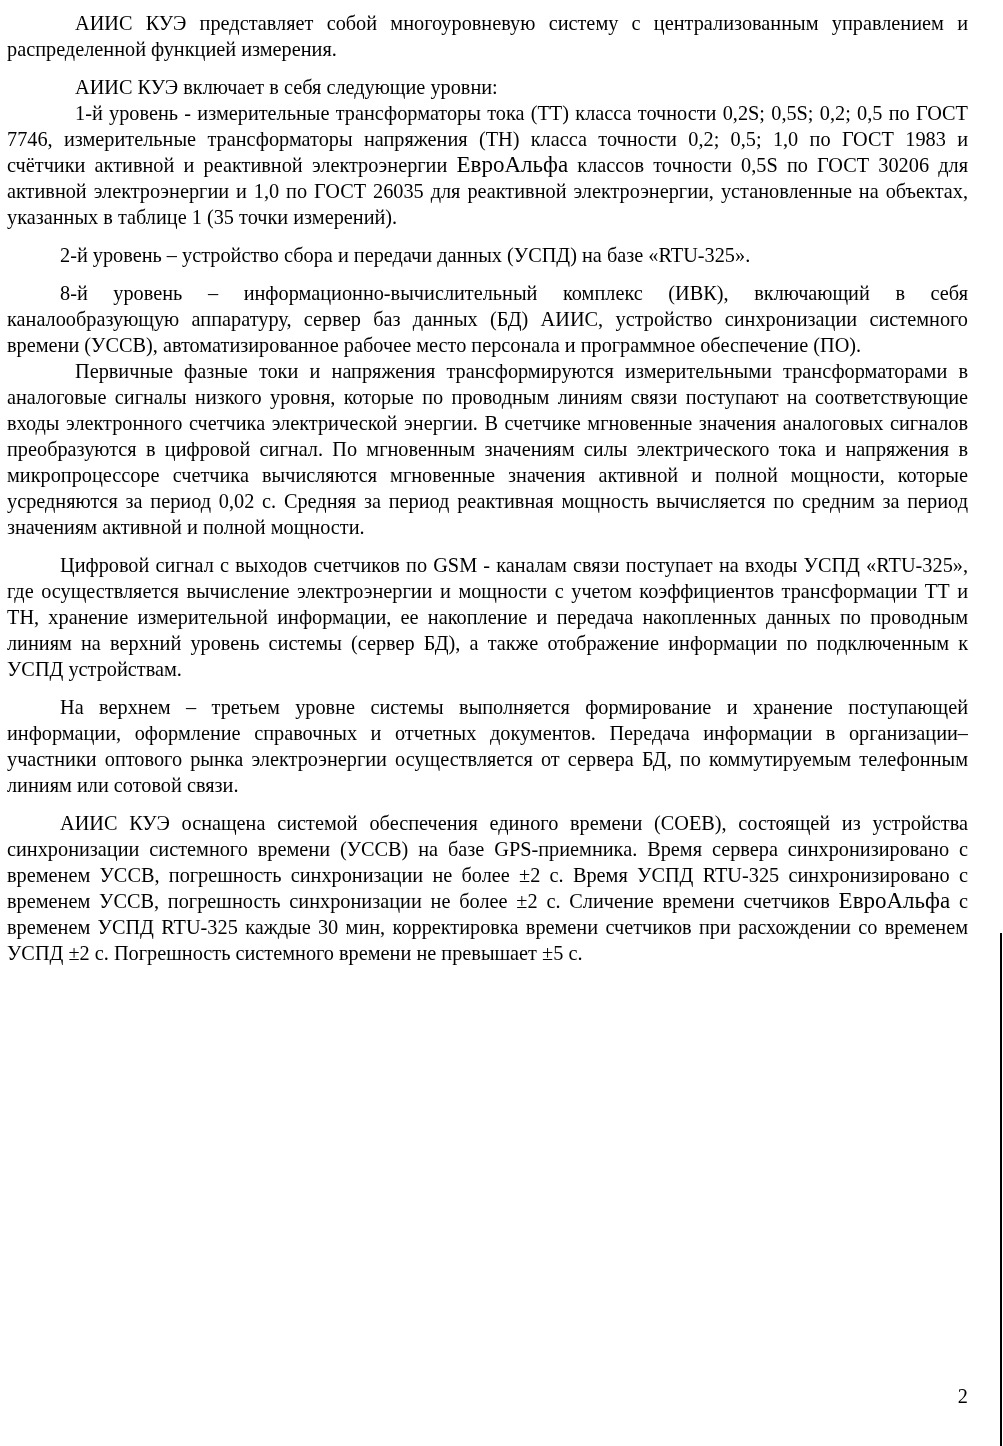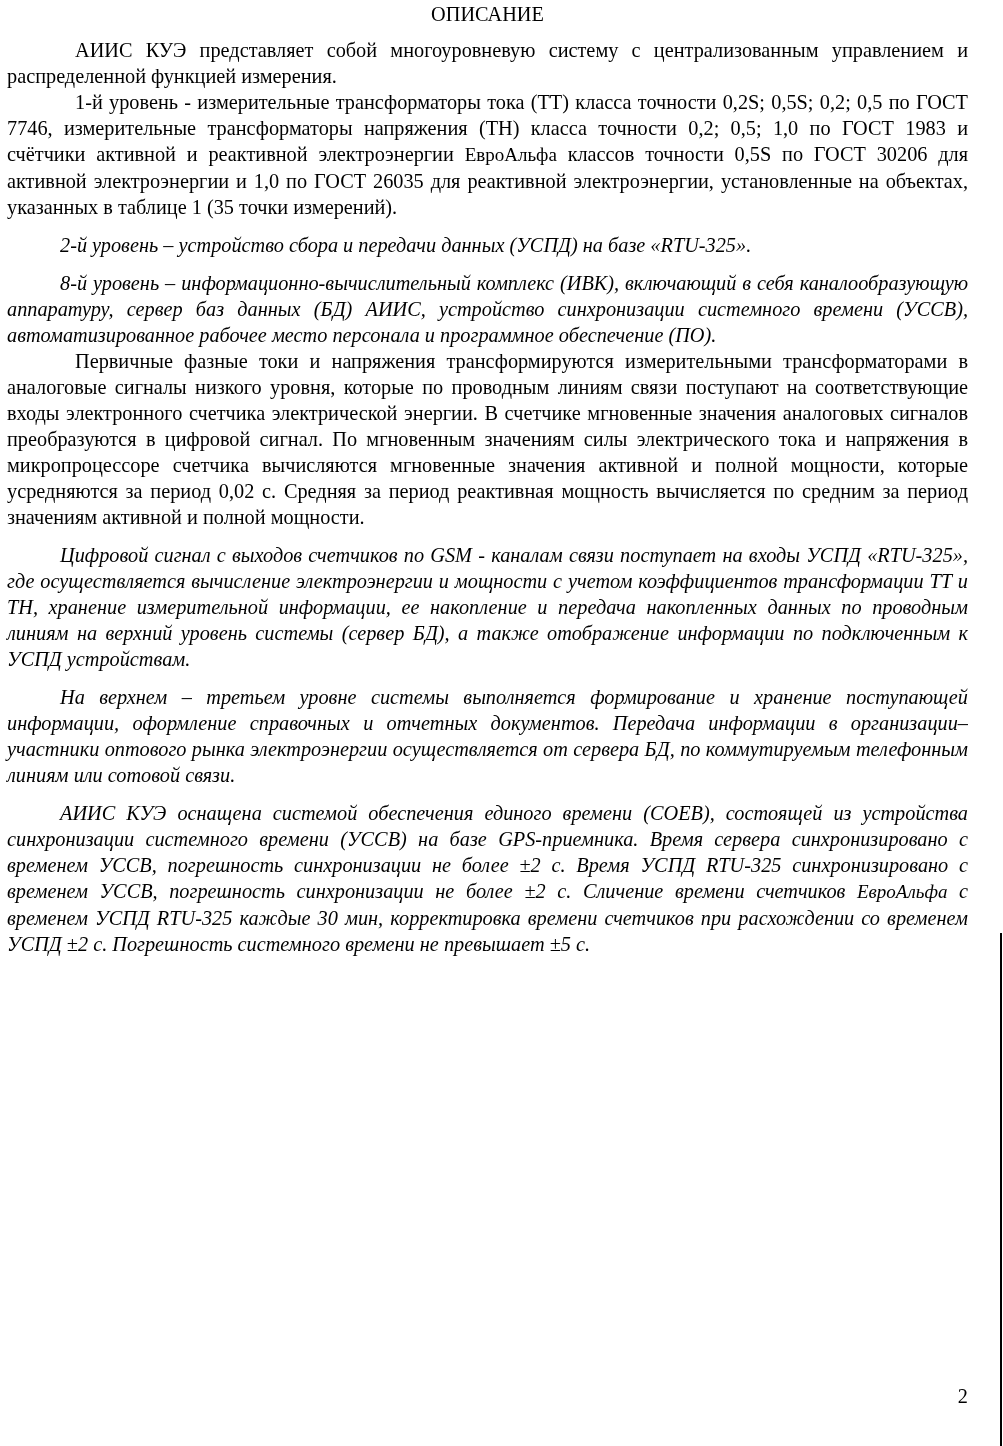"ОПИСАНИЕ" h1.title { html: <h1>ОПИСАНИЕ</h1> -> none }
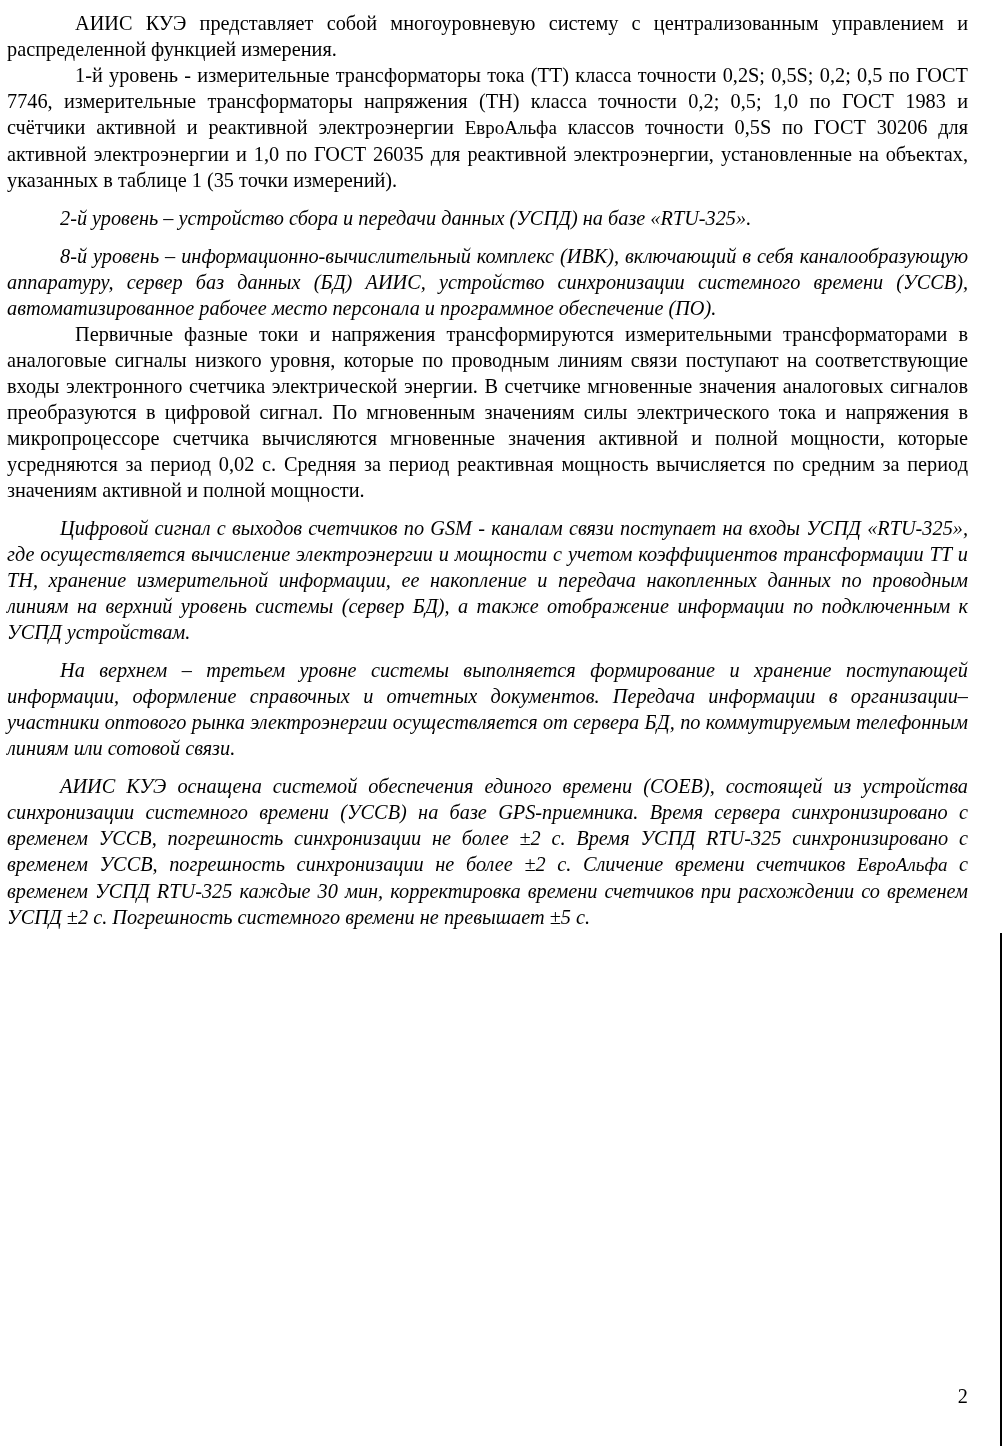"АИИС КУЭ включает в себя" p.gap-md { html: none -> <p>АИИС КУЭ включает в себя следующие уровни:</p> }
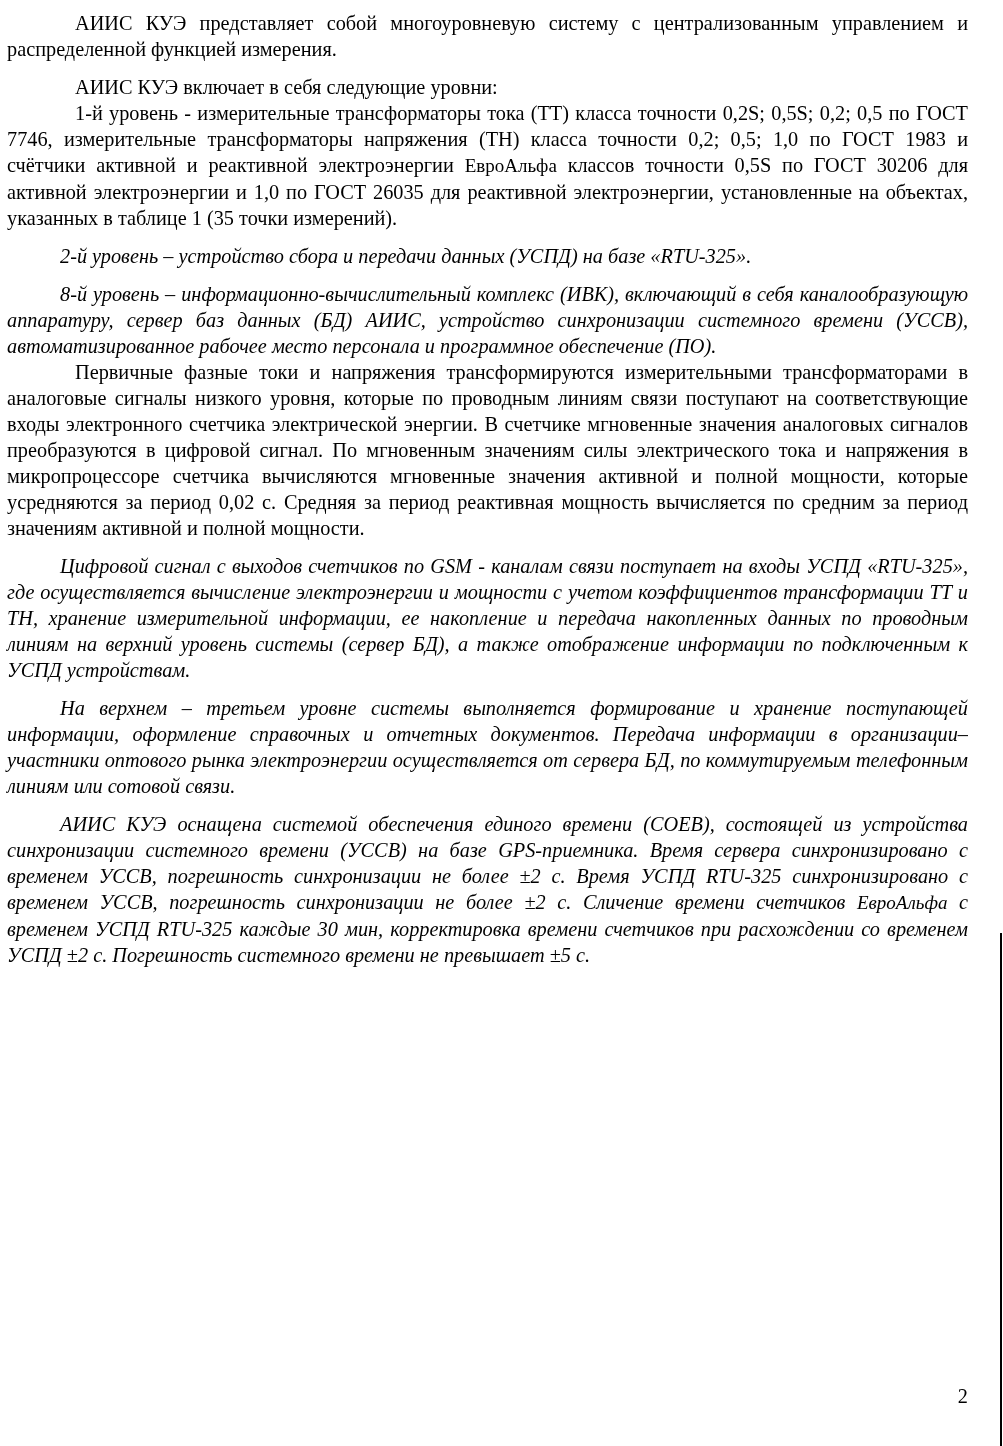"ЕвроАльфа" .small { font-size: 19px -> 23px }
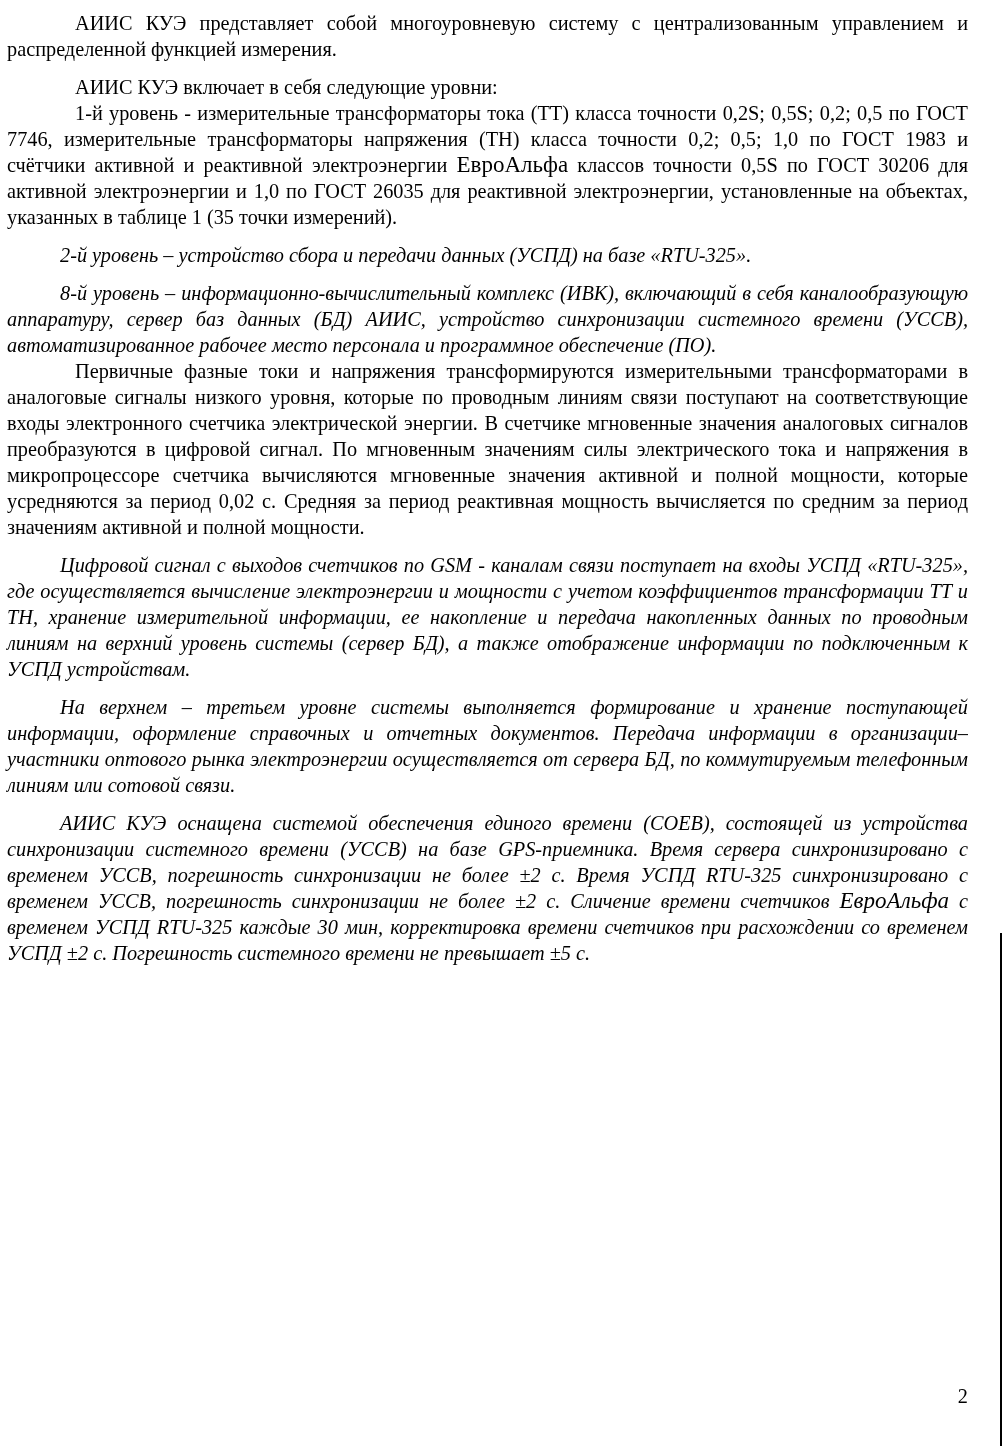"2-й уровень – устройство сбора" p.indent-sm { font-style: italic -> none }
